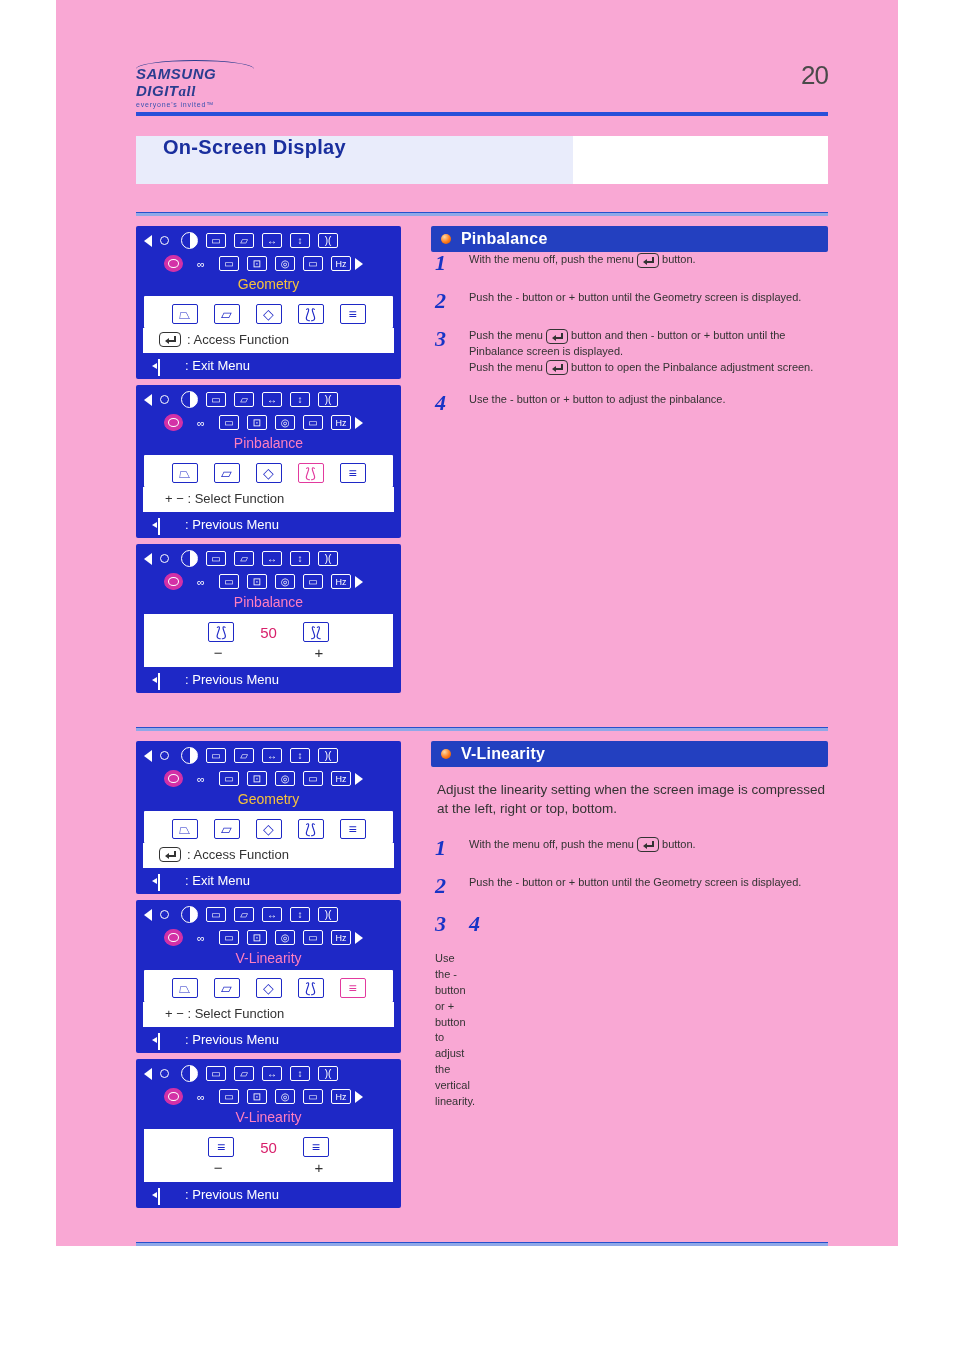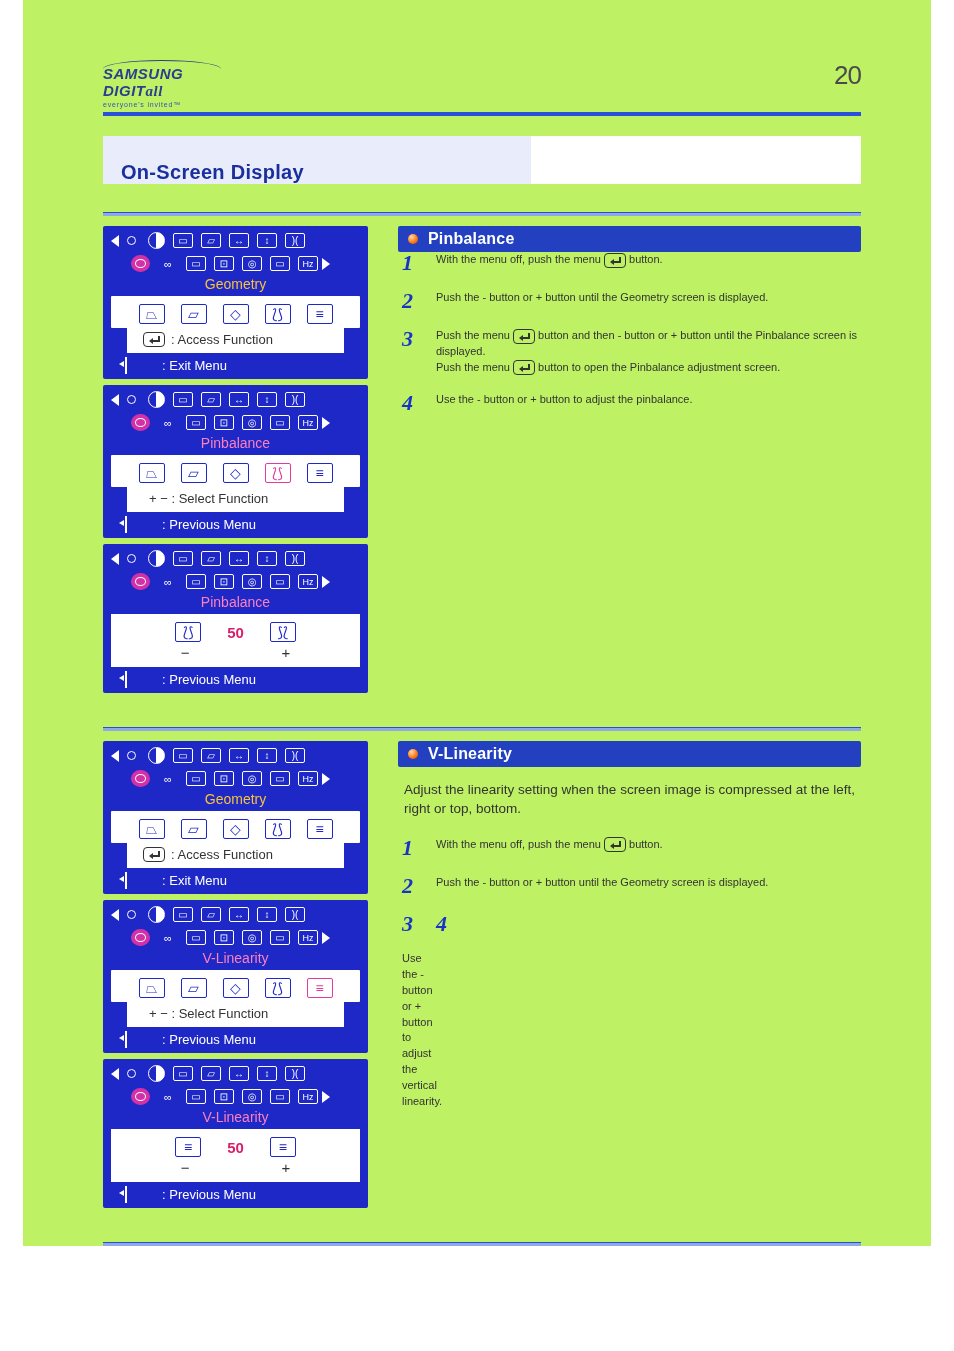"SAMSUNG DIGITall" .page { background: #bef264 -> #f9a8d4; width: 908px -> 842px }
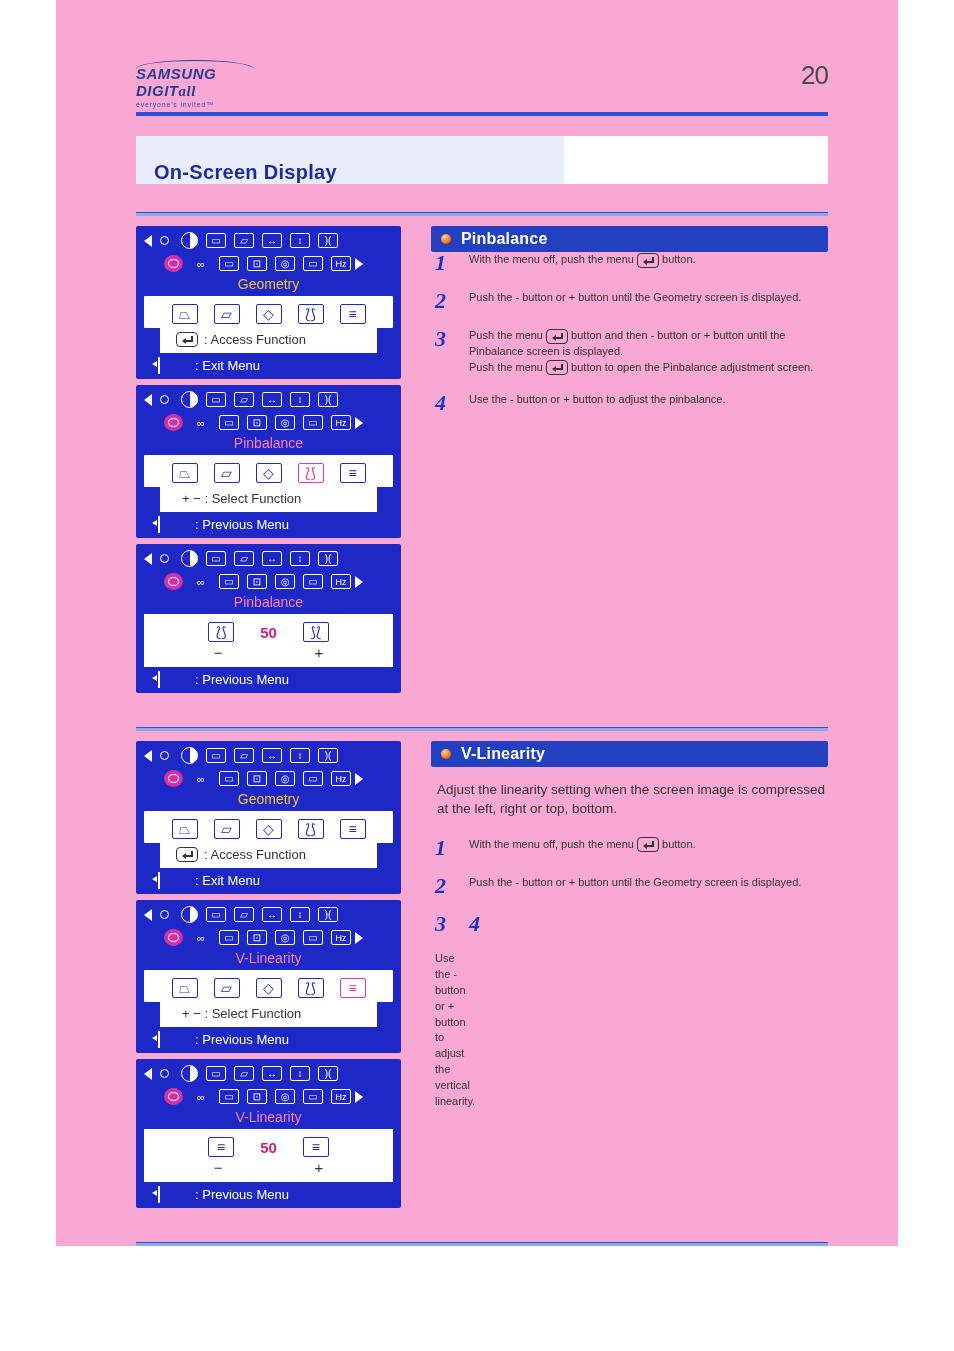"On-Screen Display" .banner-left { align-items: flex-end -> flex-start; padding-left: 18px -> 27px }
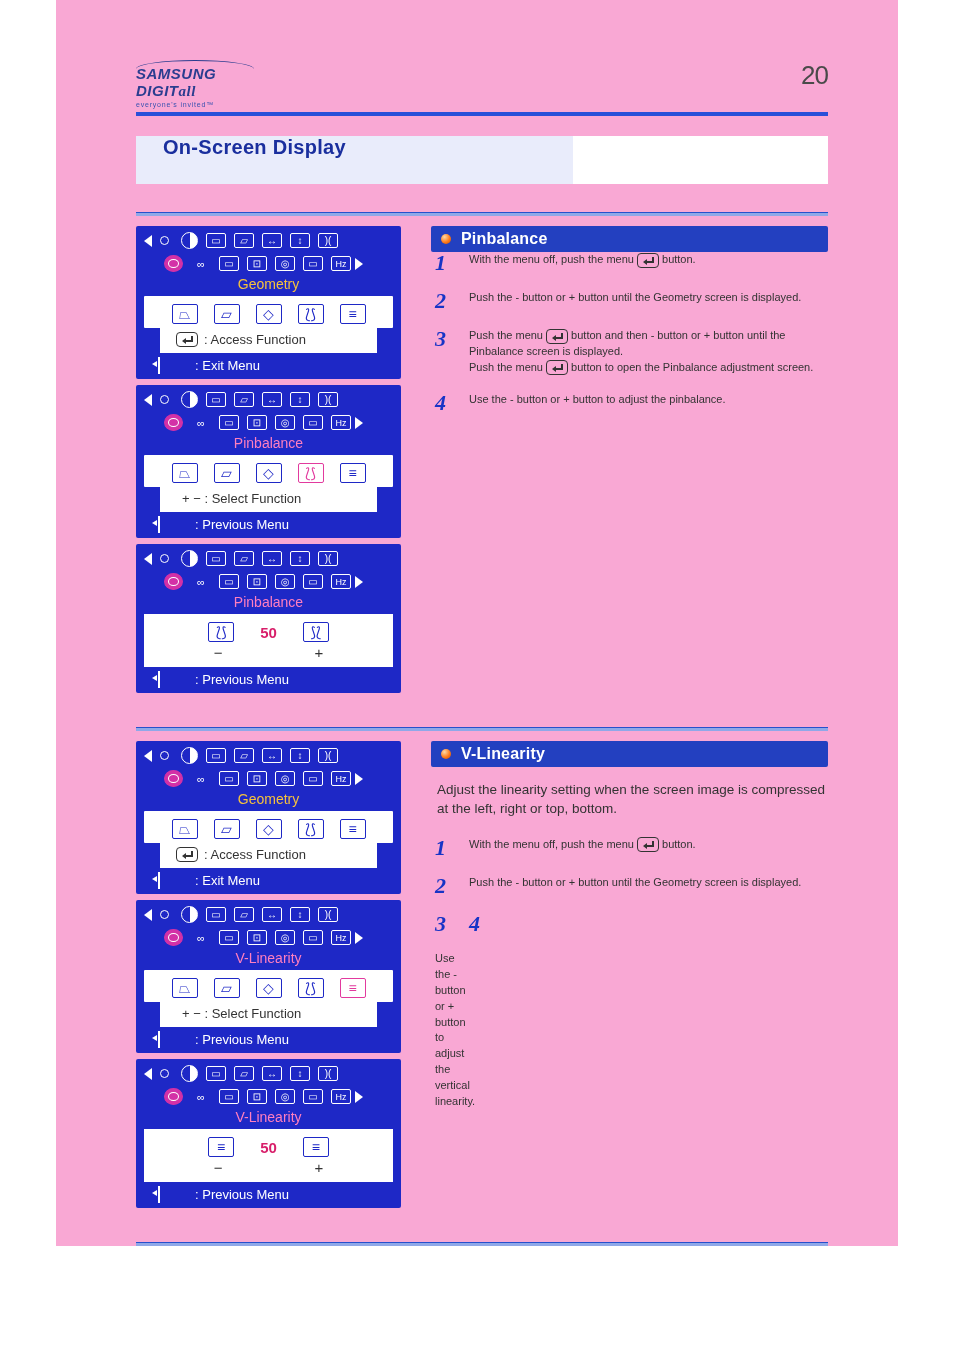": Access Function" .osd-hint { margin: 0 24px -> 0 7px }
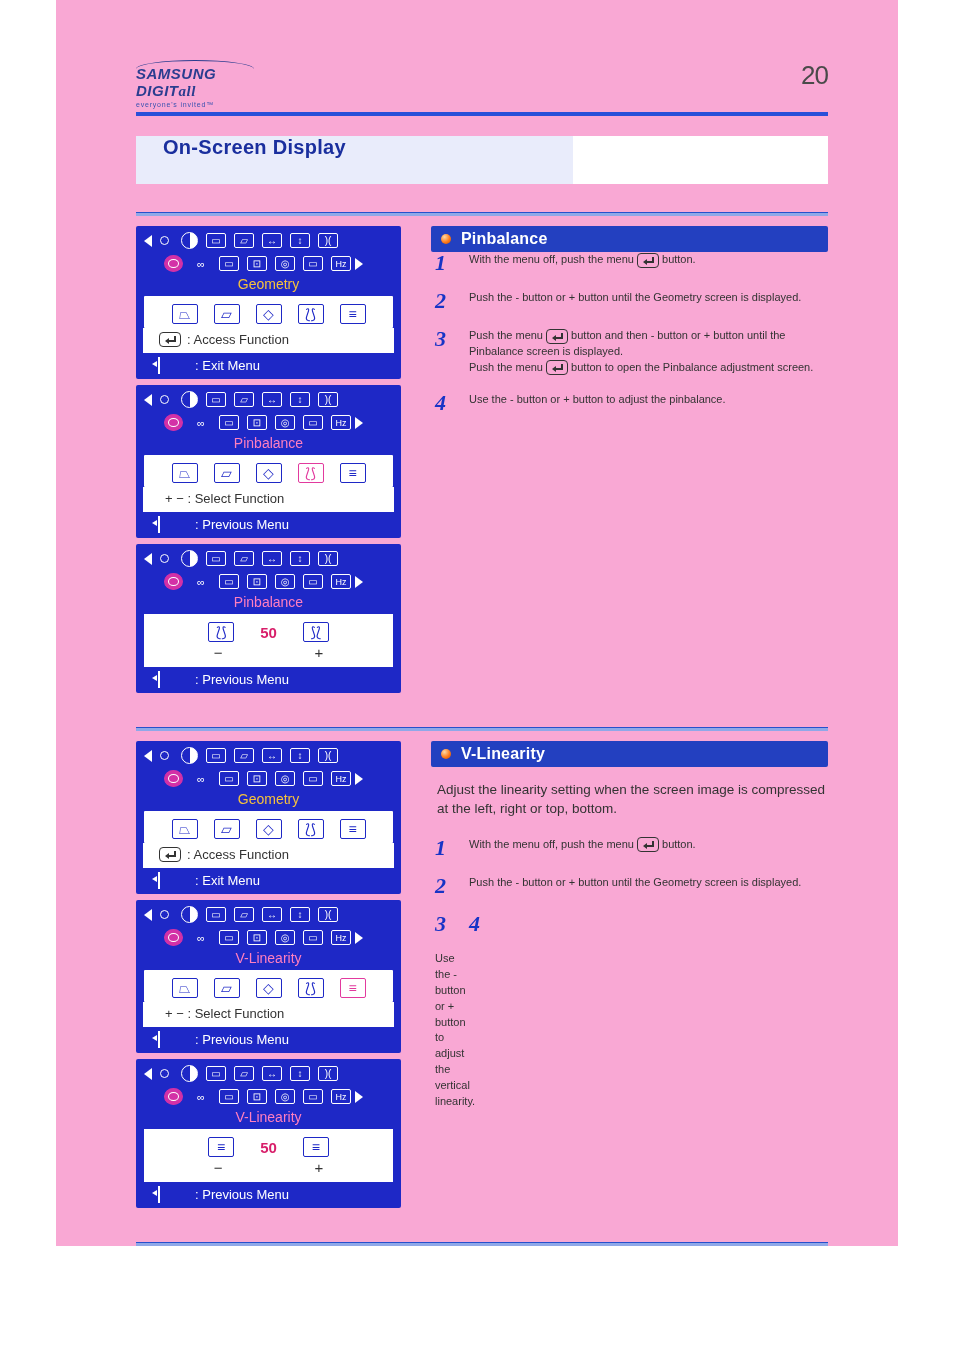": Exit Menu" .osd-foot { align-items: flex-start -> center; gap: 23px -> 13px }
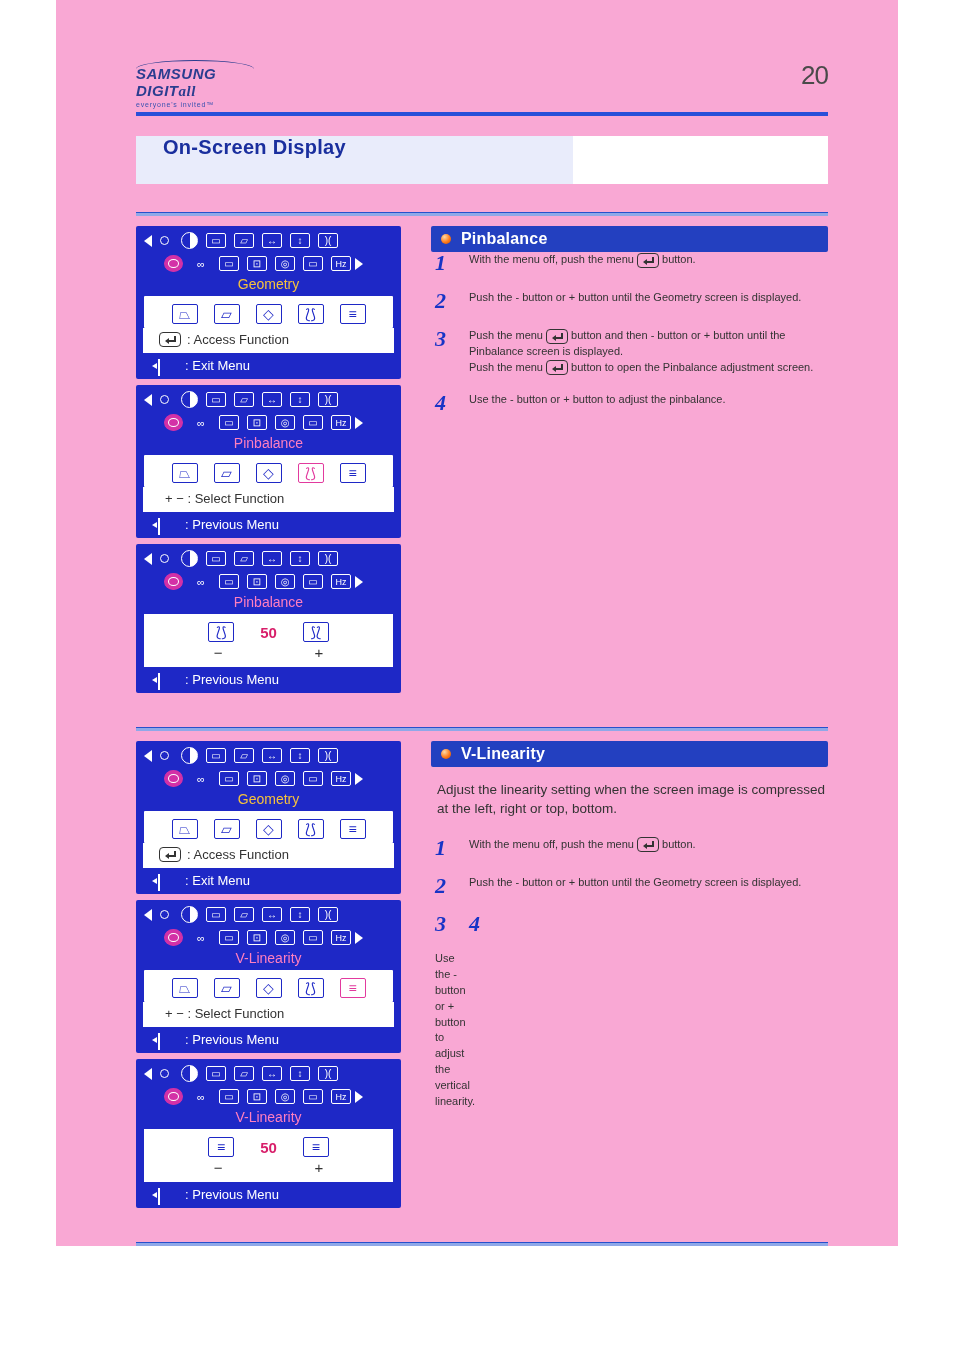"50" .adj-val { font-weight: bold -> normal }
